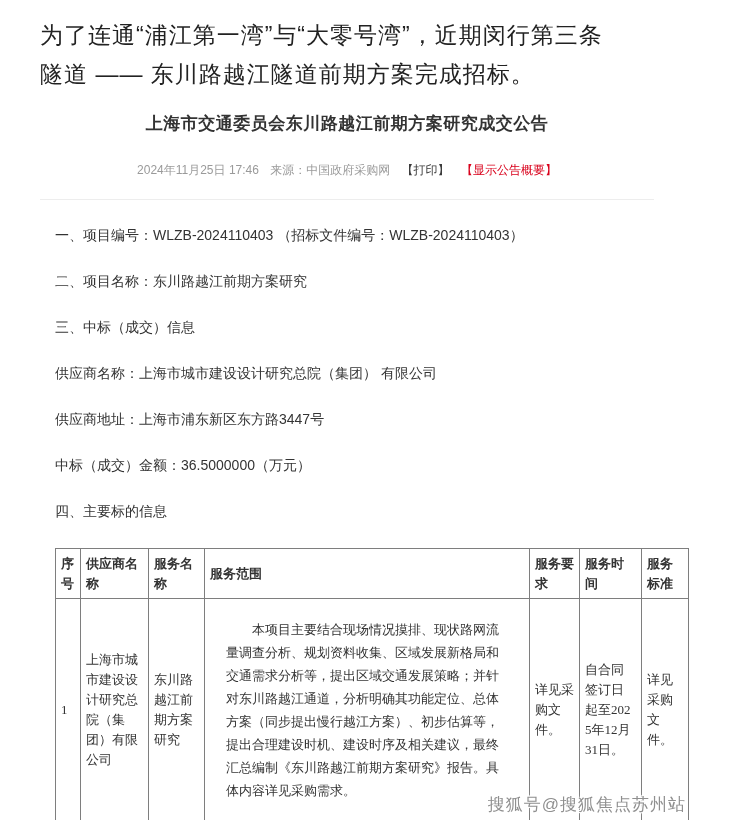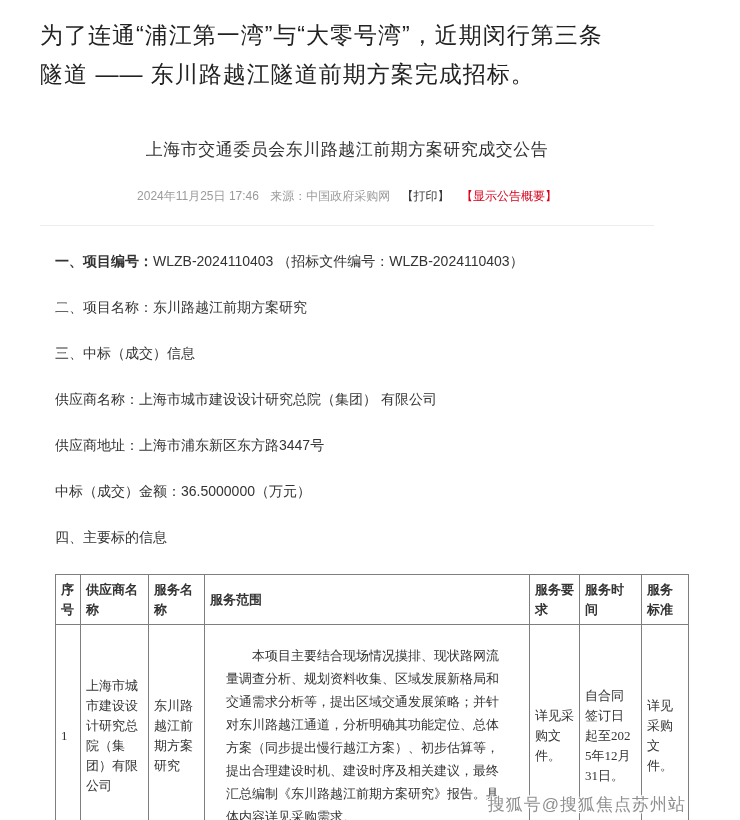"上海市交通委员会东川路越江前期方案研究成交公告" .title { font-weight: 400 -> 700; margin-top: 44px -> 18px }
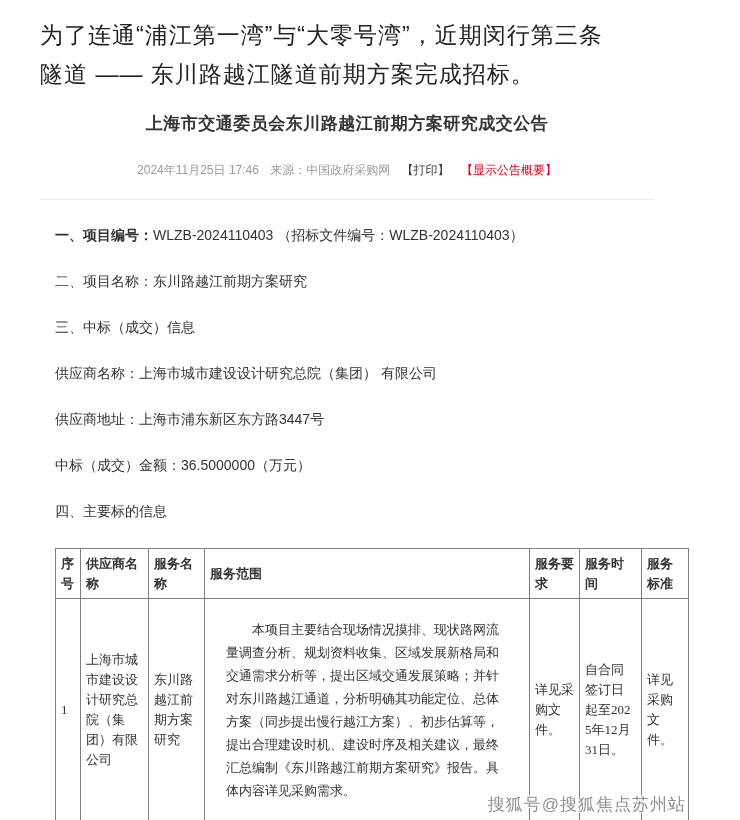"一、项目编号：" .sec.lb .lbl { font-weight: 700 -> 400 }
